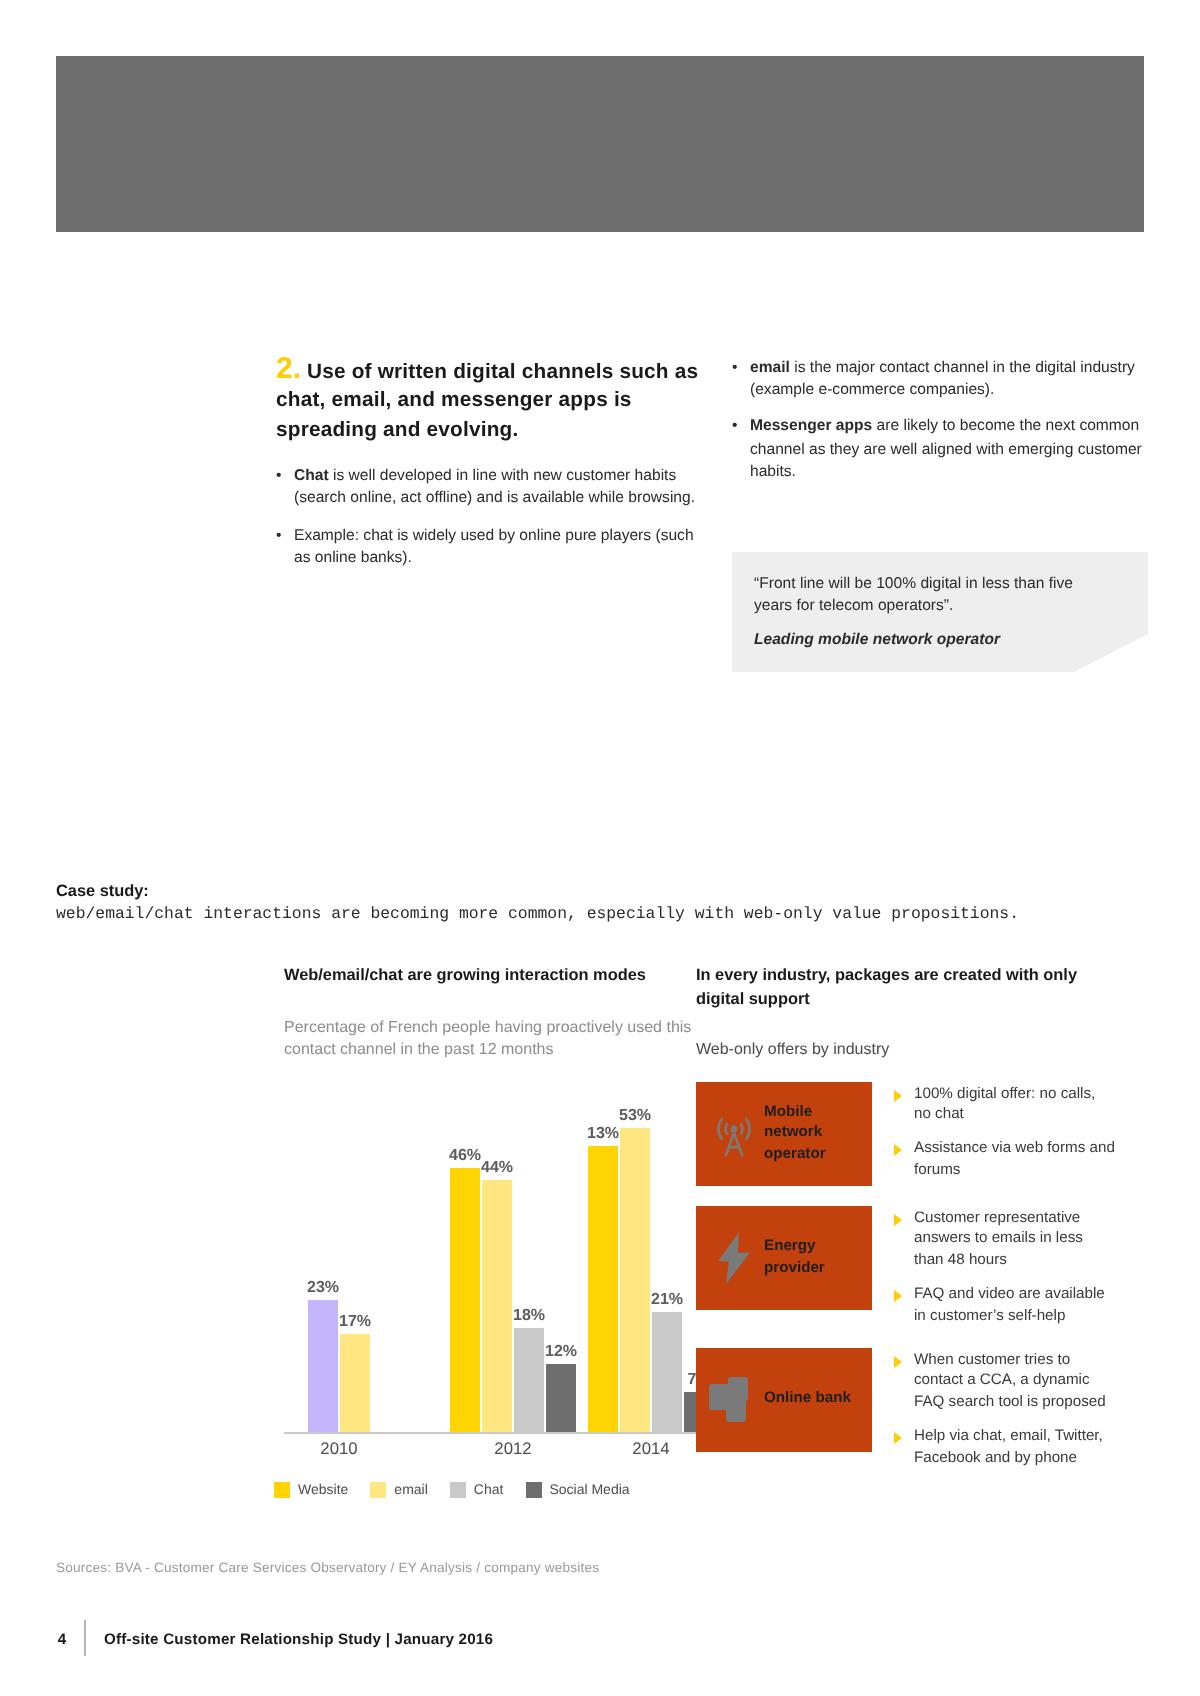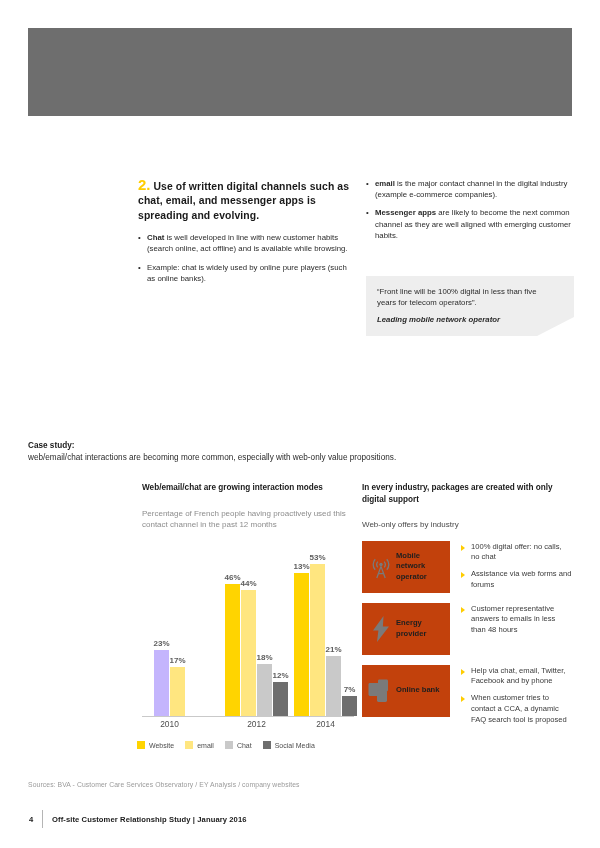"web/email/chat interactions are becoming" #case-study-desc { font-family: none -> Liberation Mono, monospace }
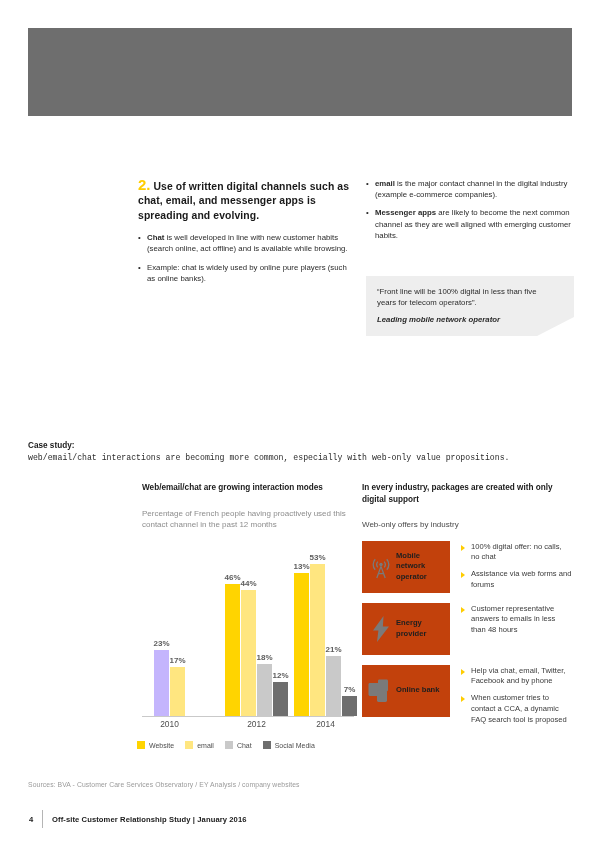"In every industry, packages are" #panel-right { left: 362px -> 348px }
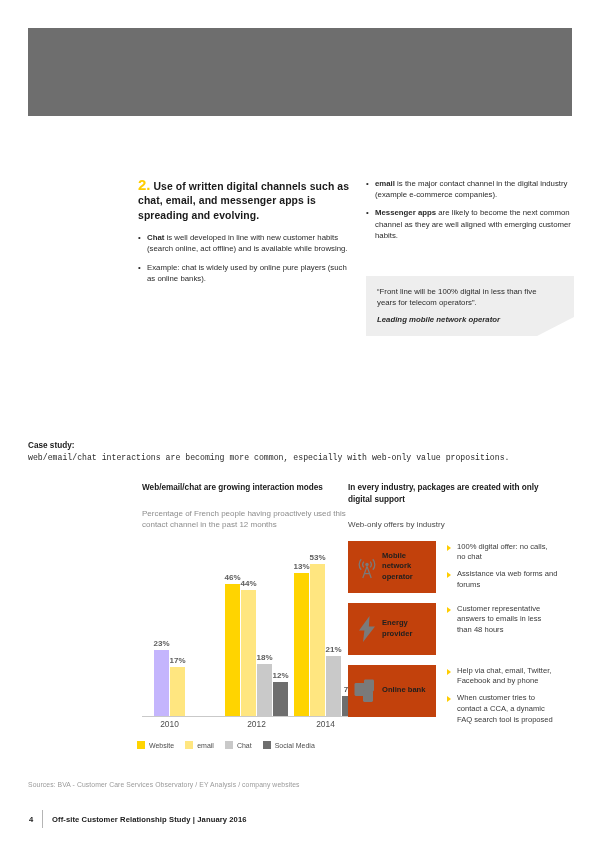"FAQ and video are available" div.ipoint { html: none -> <div><span></span><span>FAQ and video are available in customer’s self-help</span></div> }
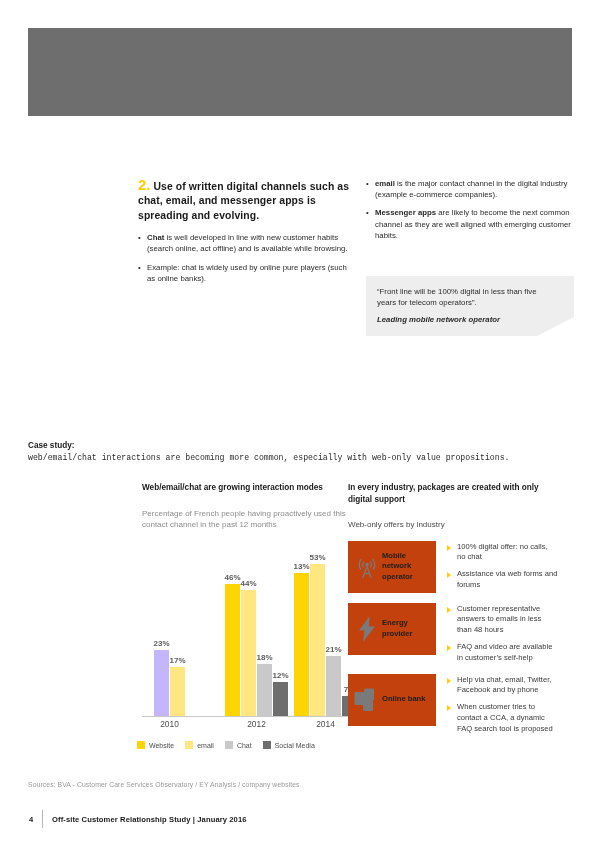"Help via chat, email, Twitter," div.ipoint { order: before "When customer tries to contact" -> after "When customer tries to contact" }
